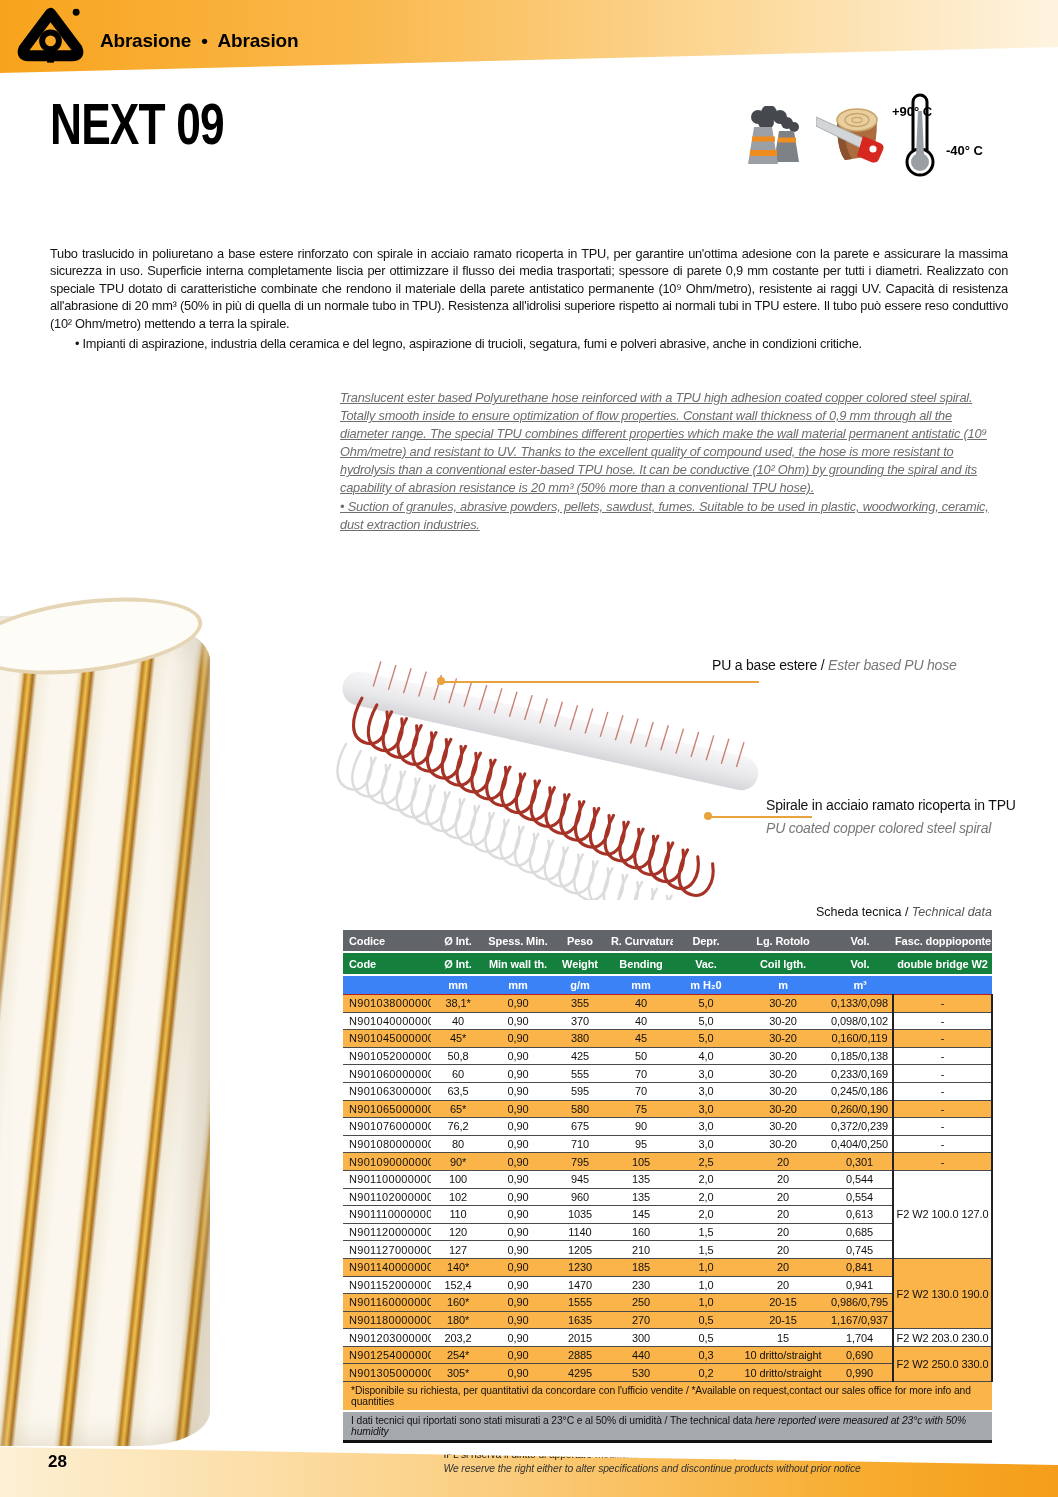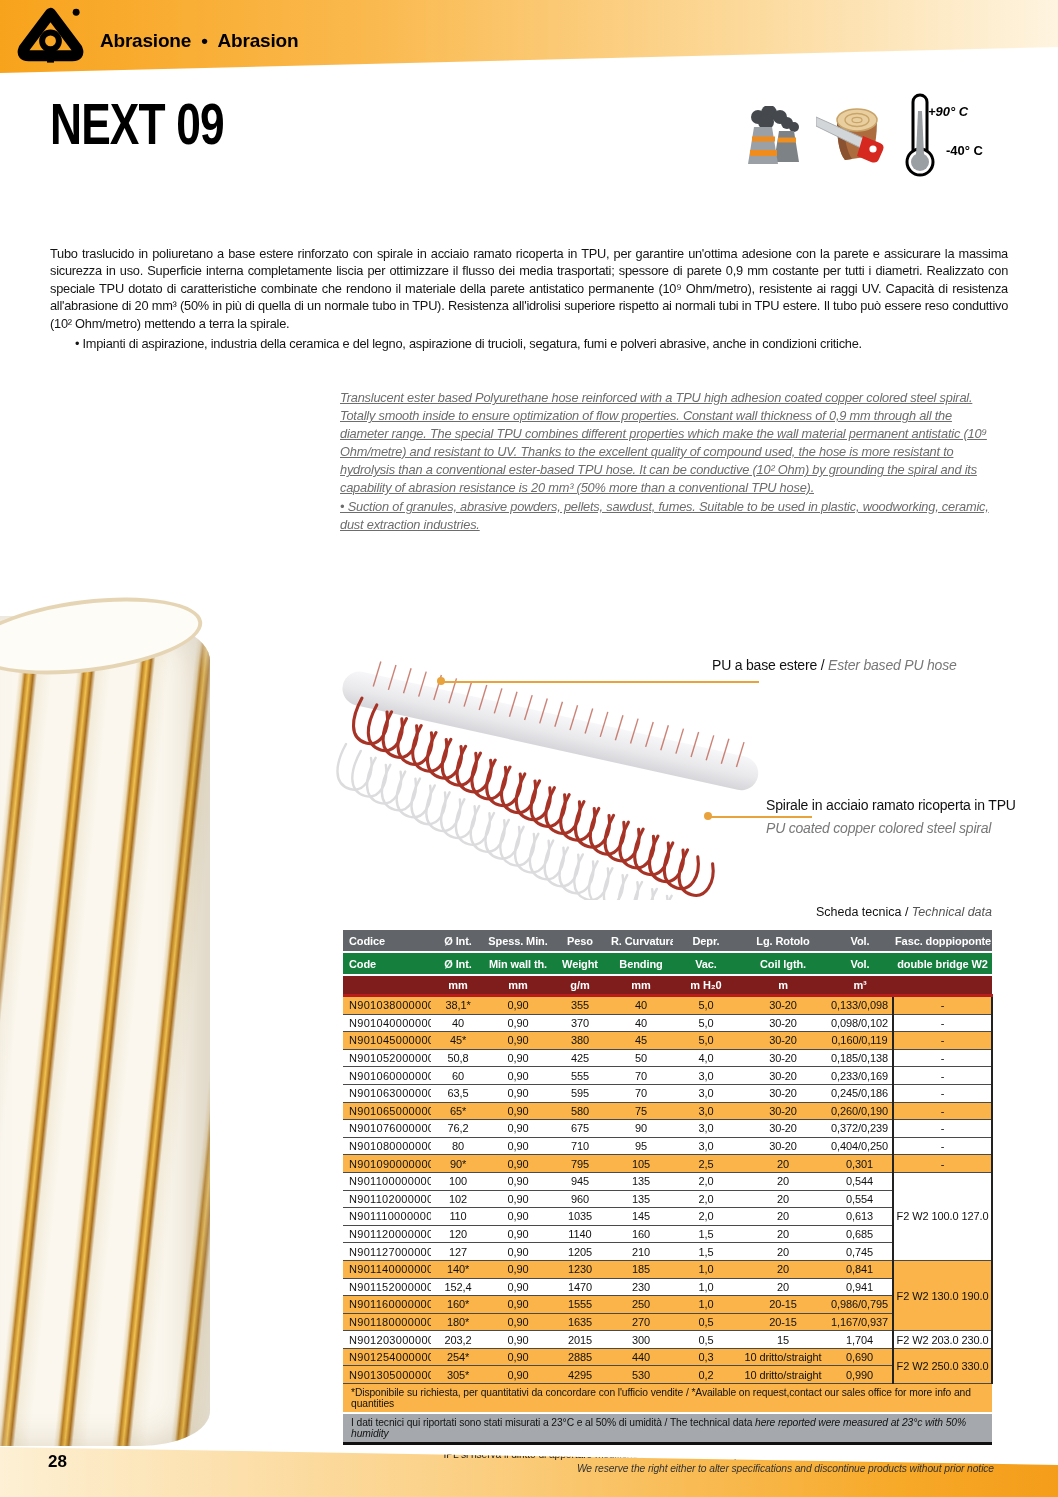"+90° C" div.temp-label { font-style: italic -> none; left: 928px -> 892px }
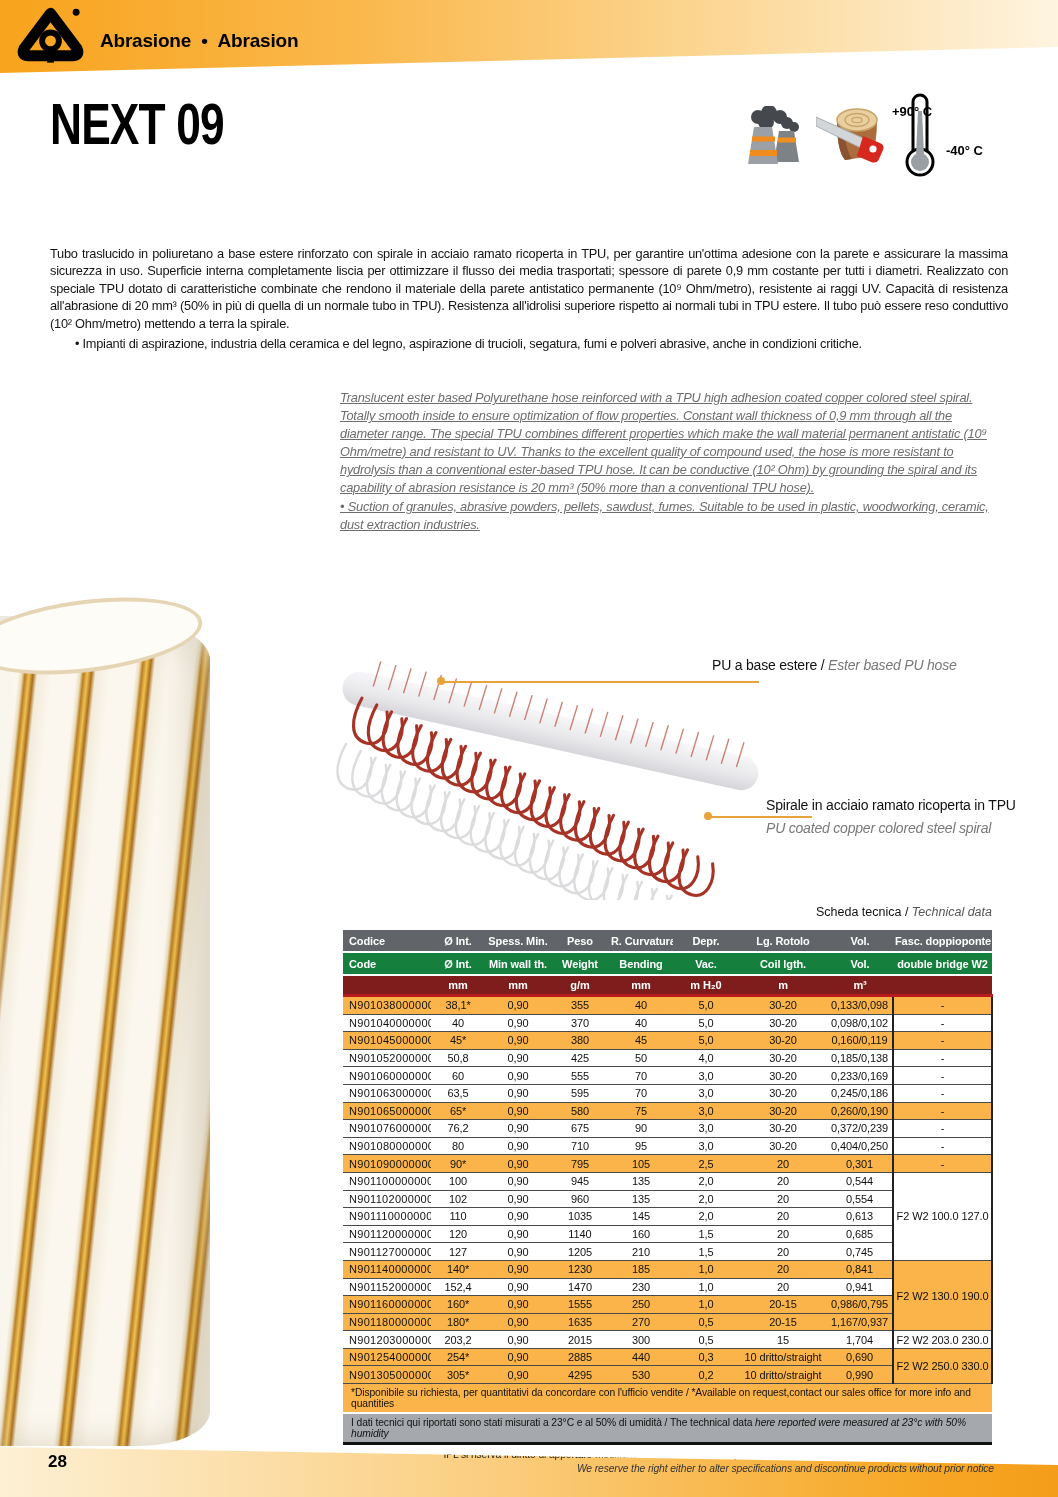"mm" table.tech tr.h3 th { background: #7f1d1d -> #3b82f6; border-bottom: 3px solid #b91c1c -> 1px solid #b91c1c }
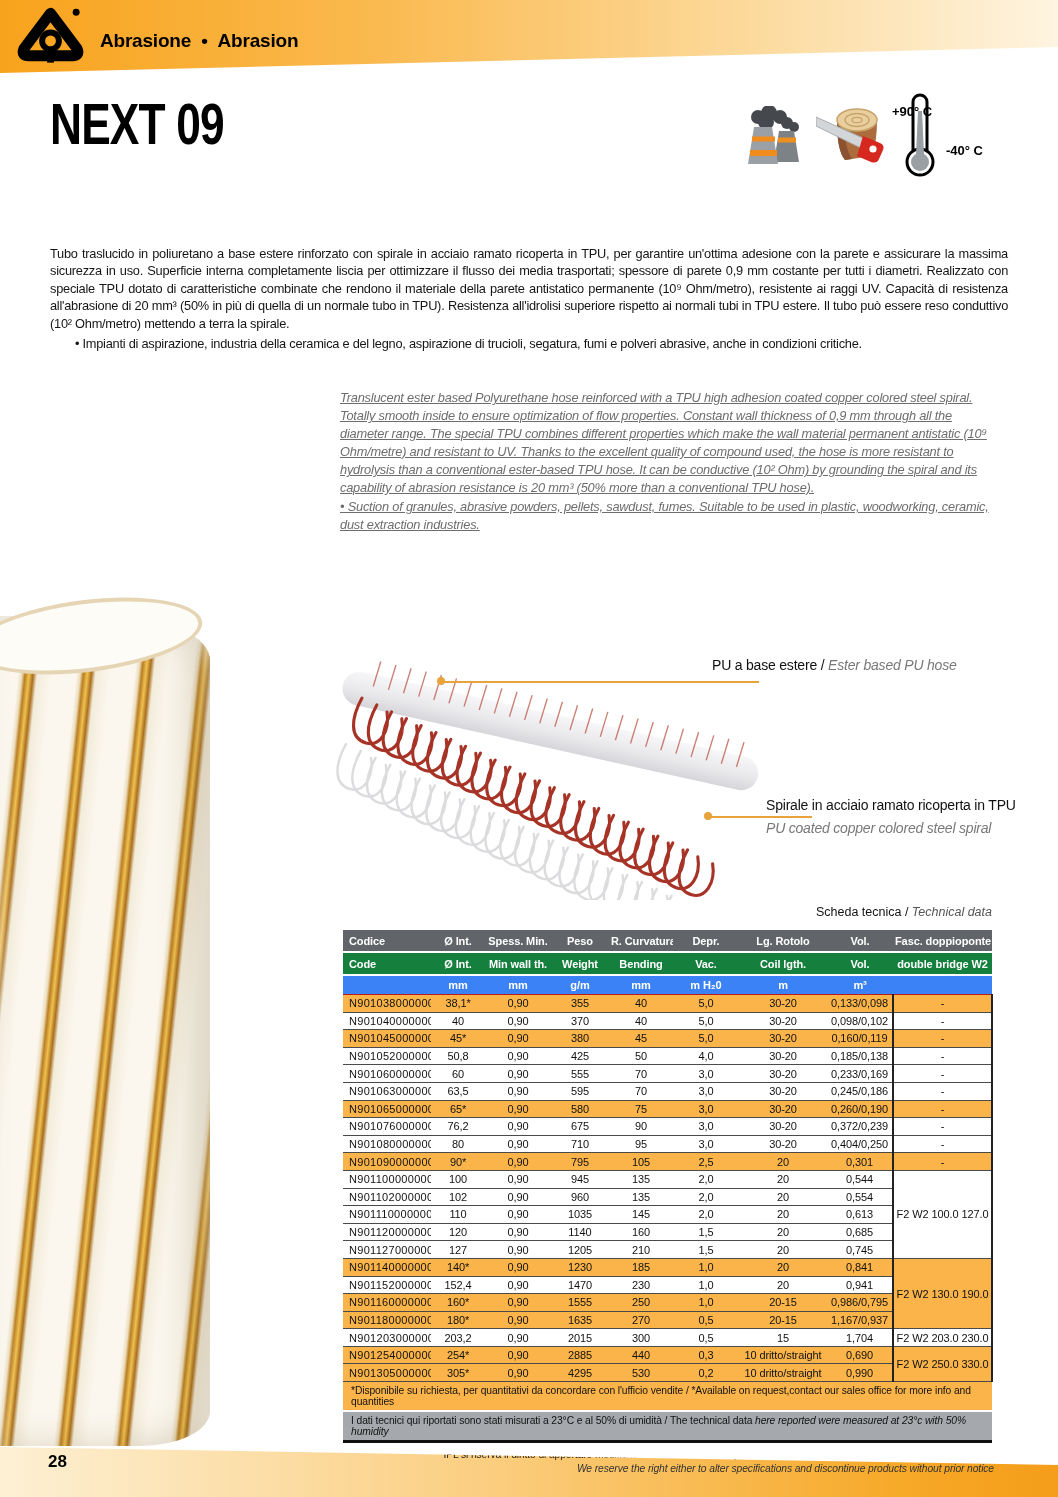"We reserve the right either" .footer-text { text-align: right -> left }
